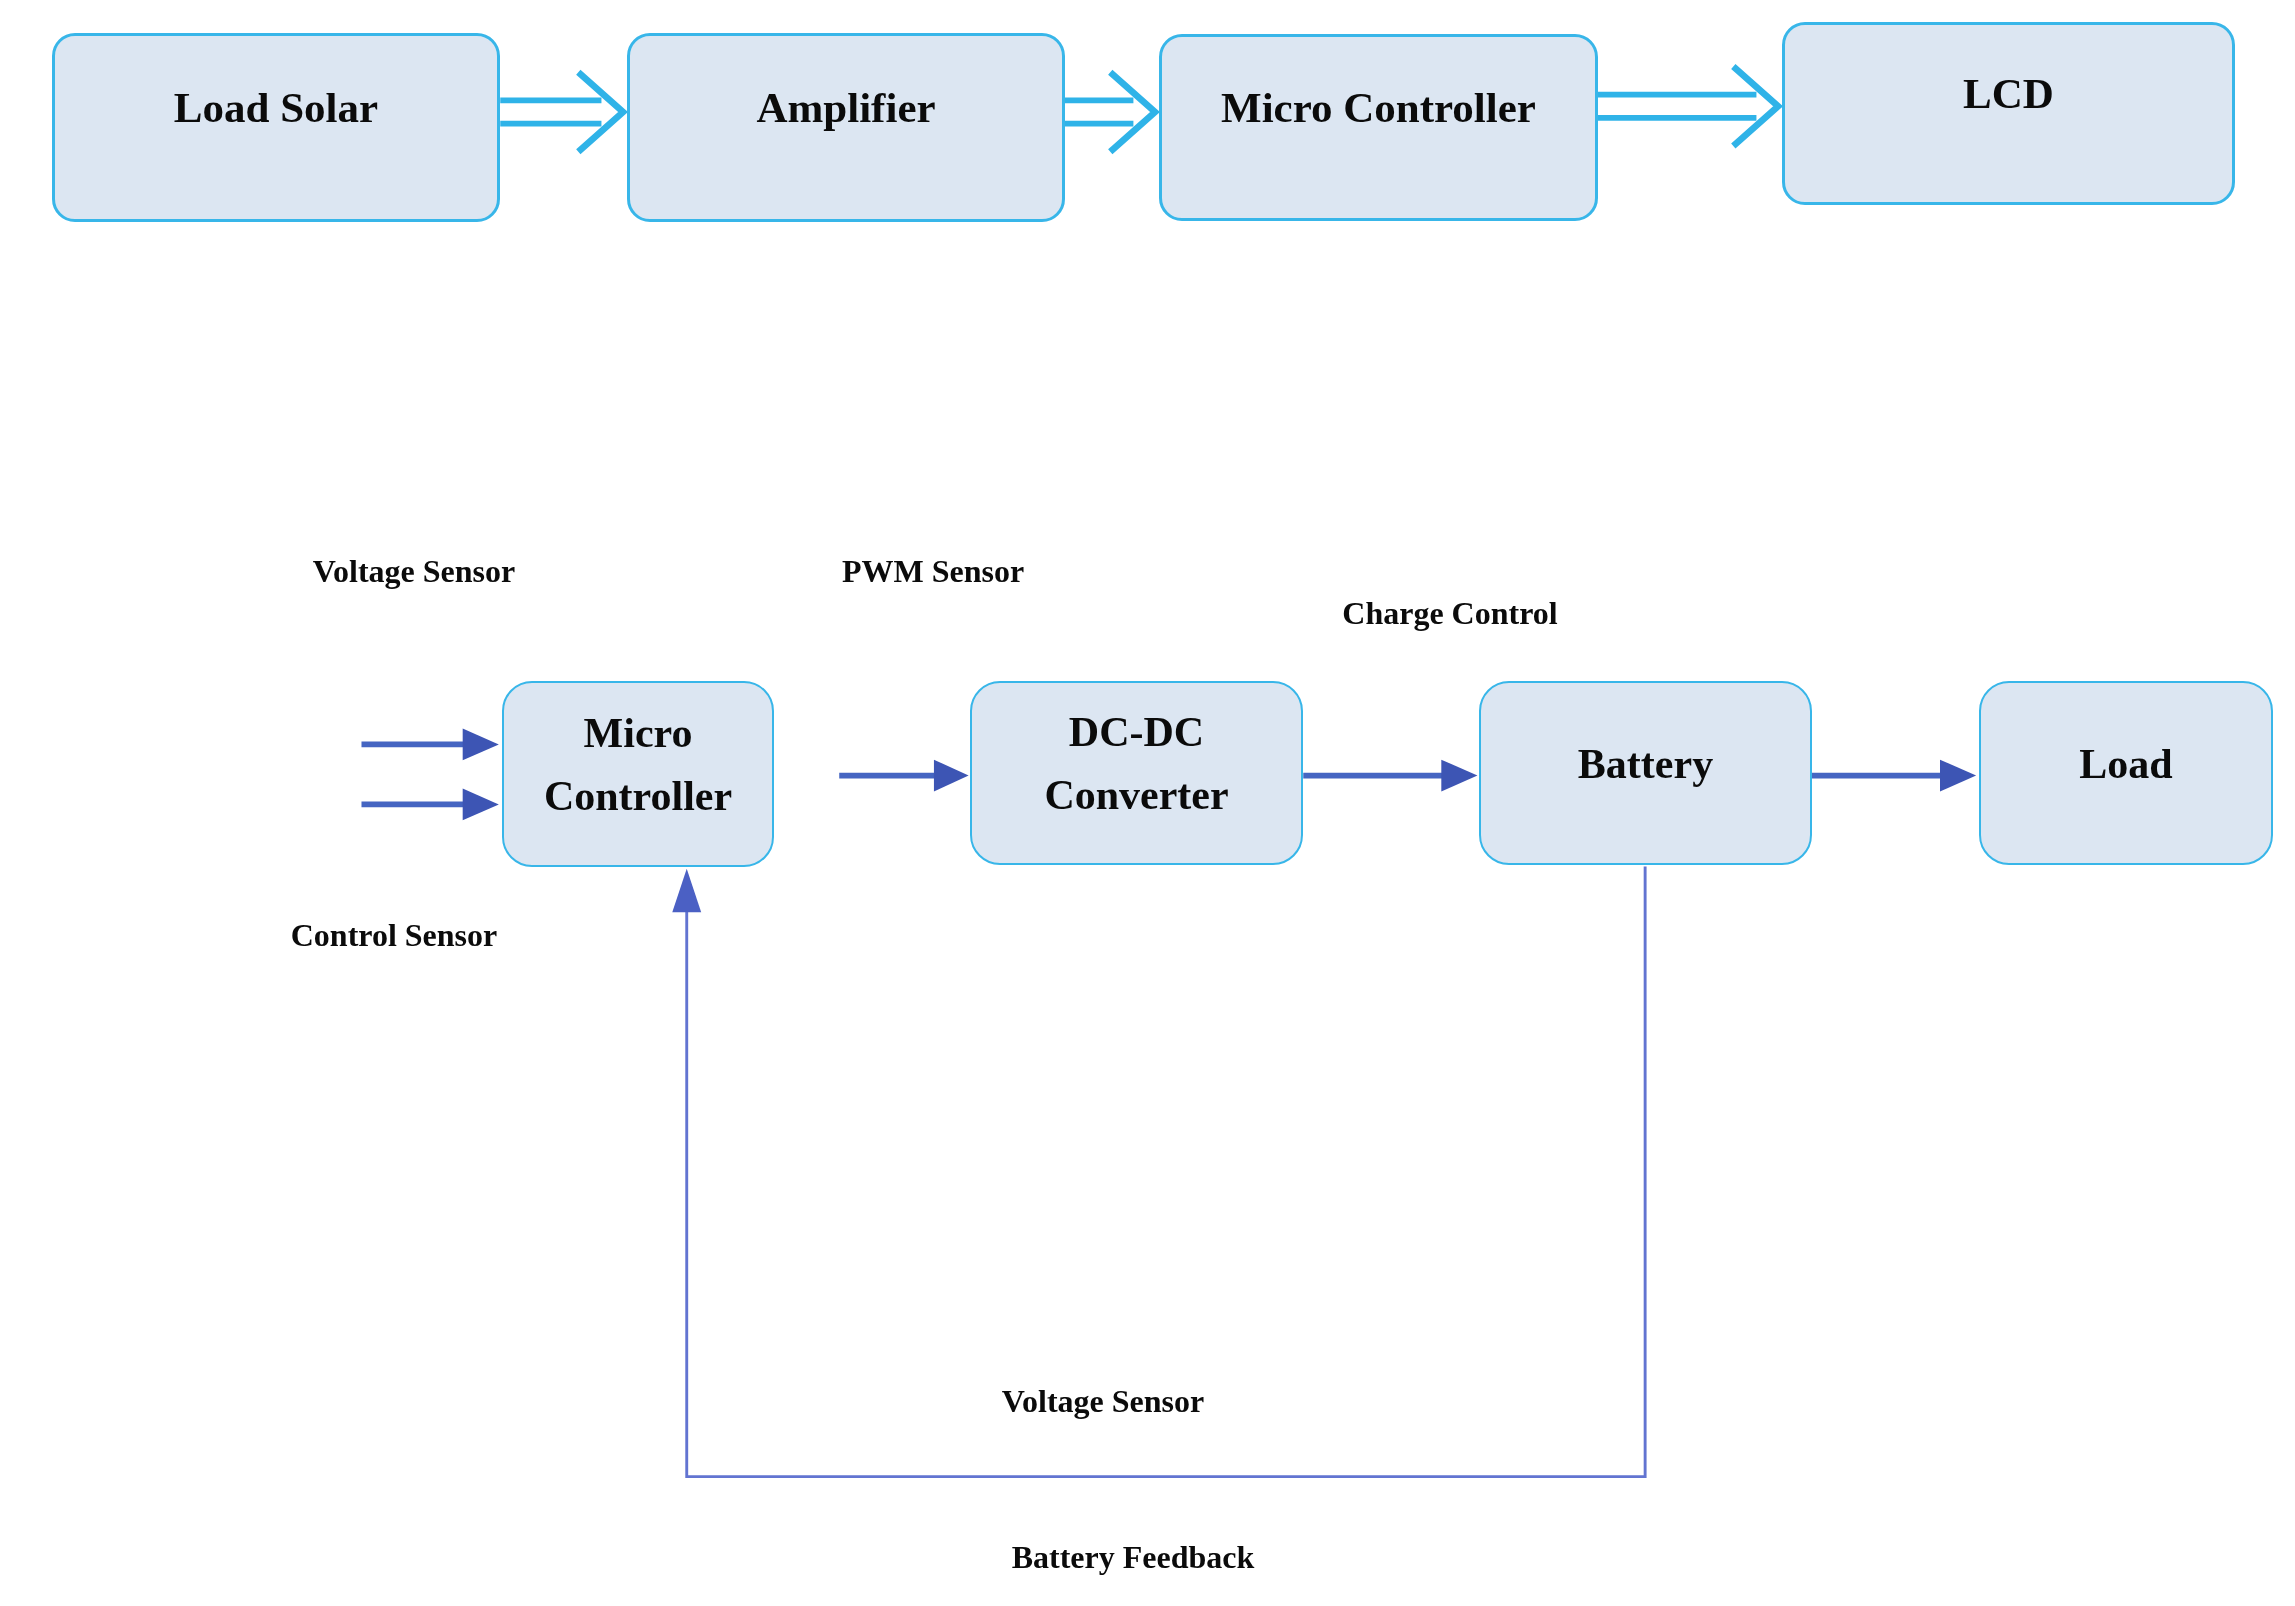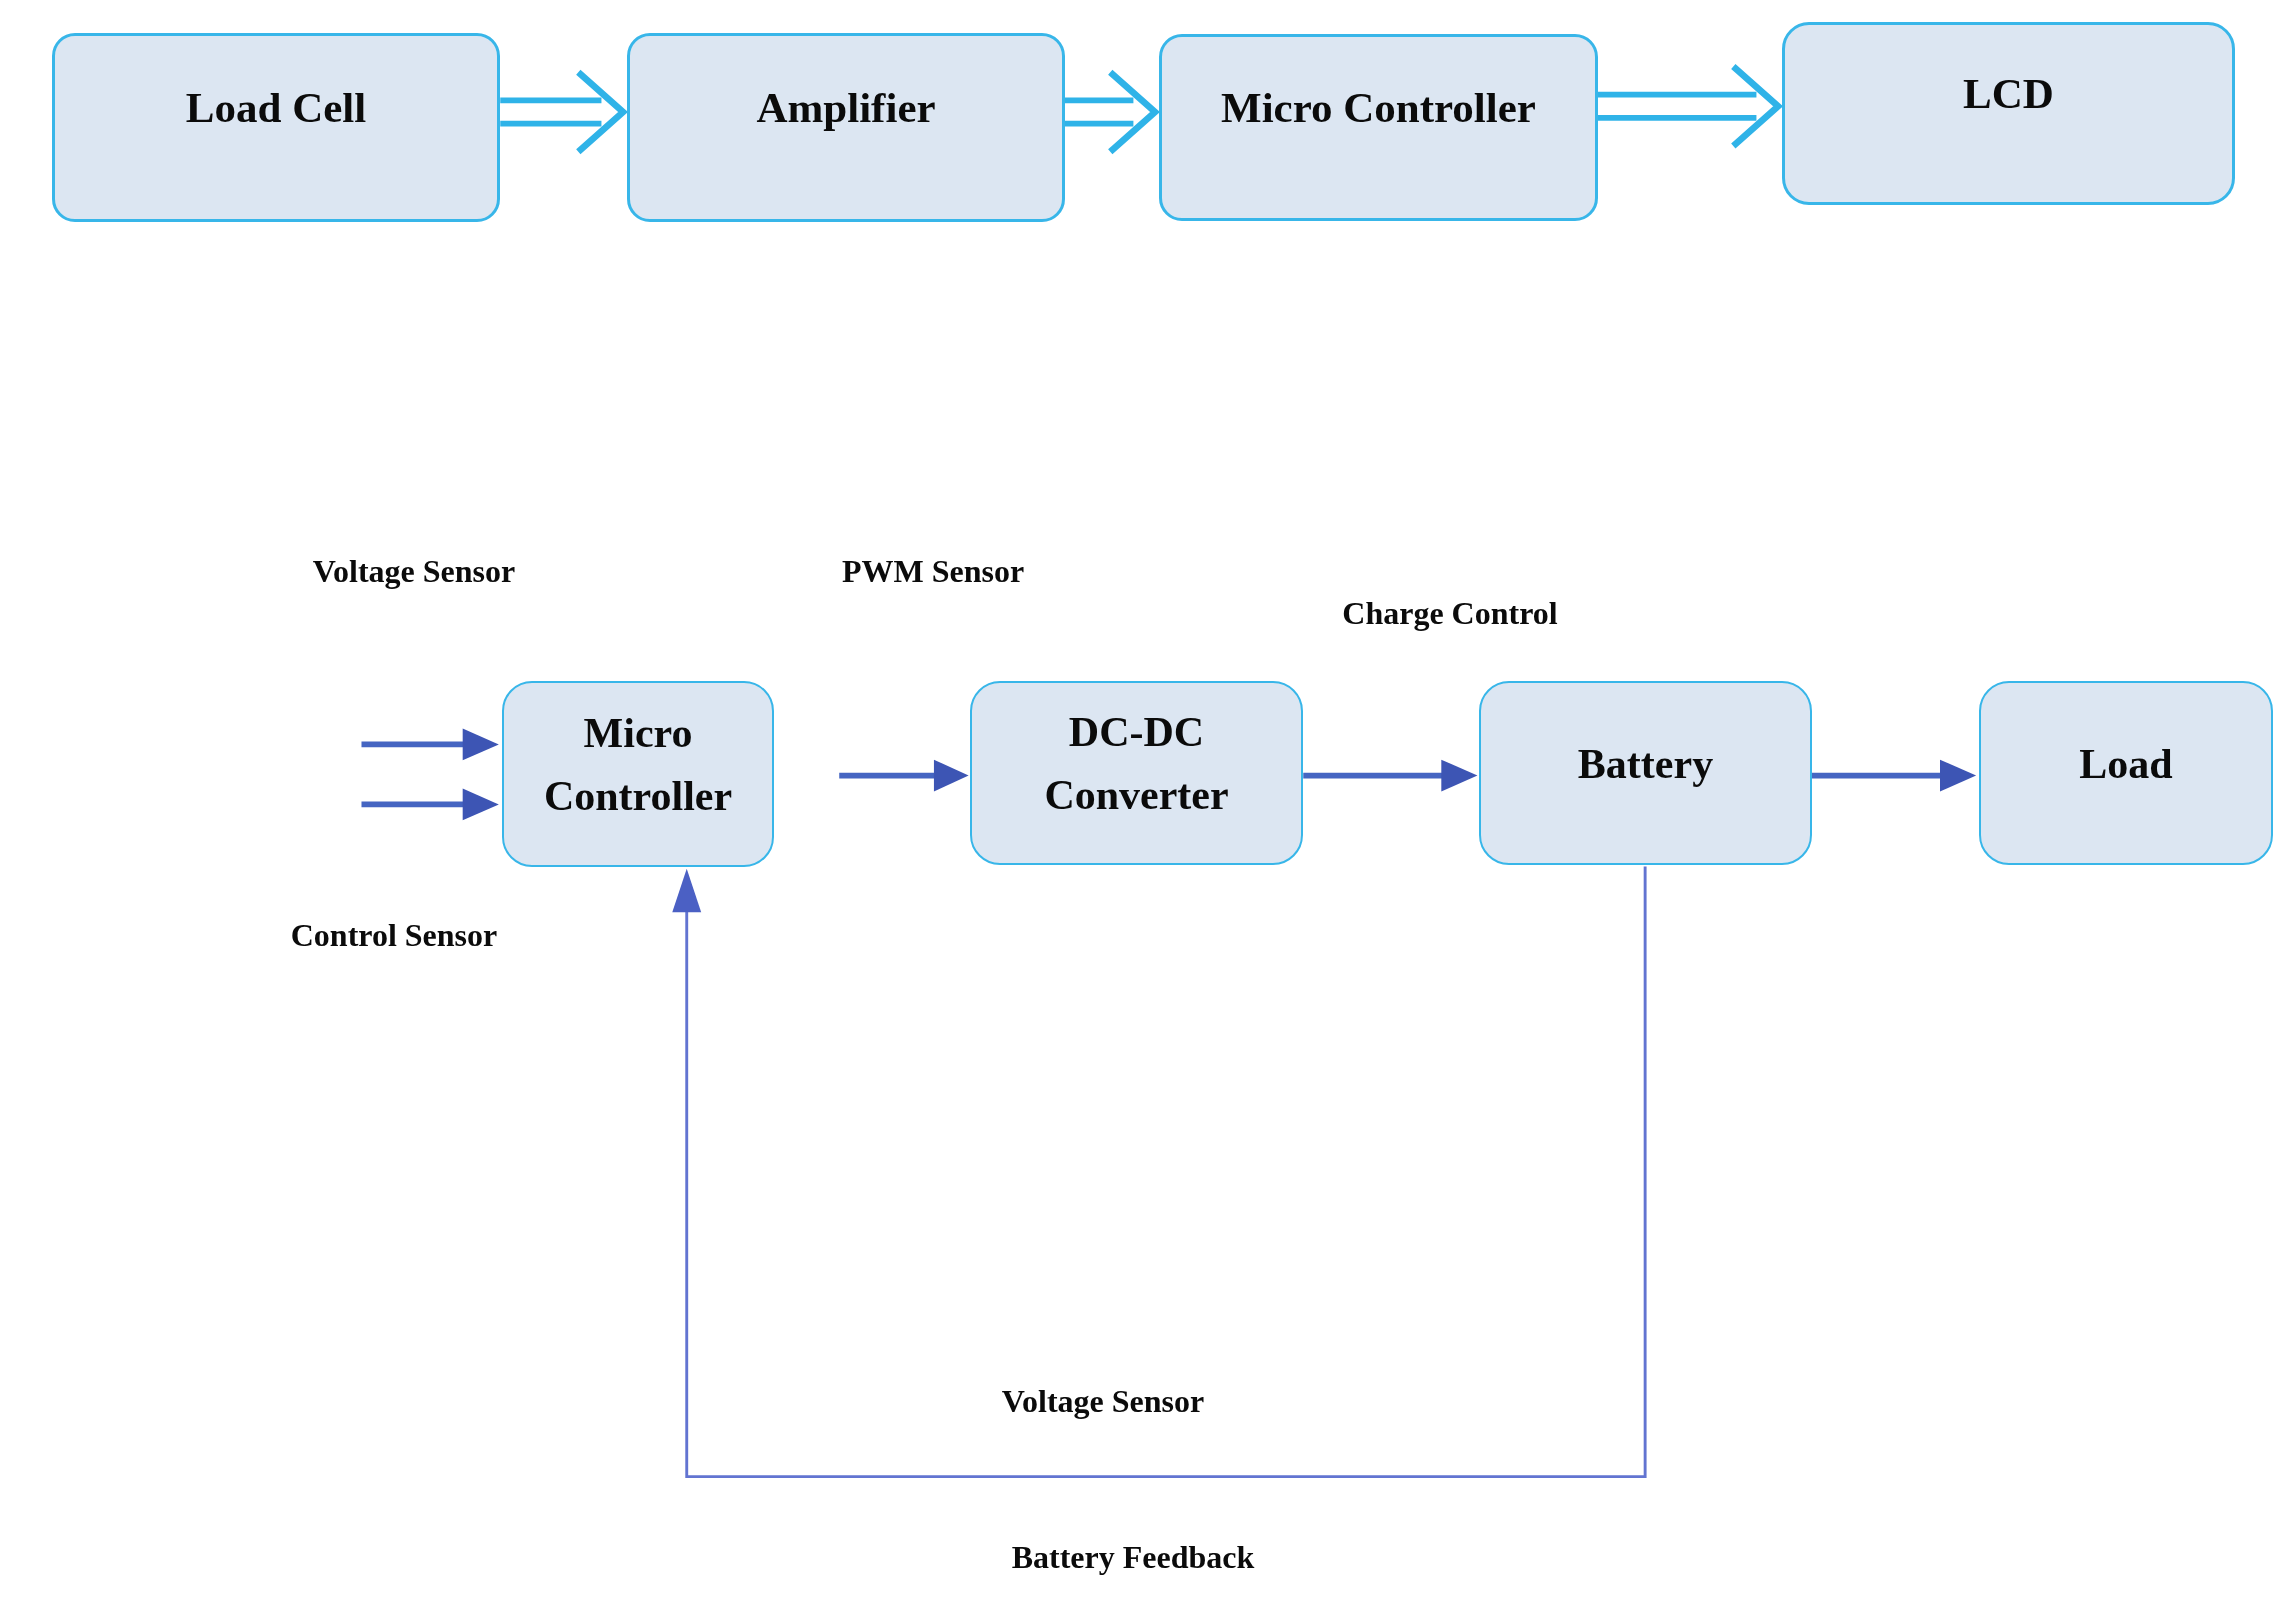"Load Cell" span { text: Cell -> Solar }
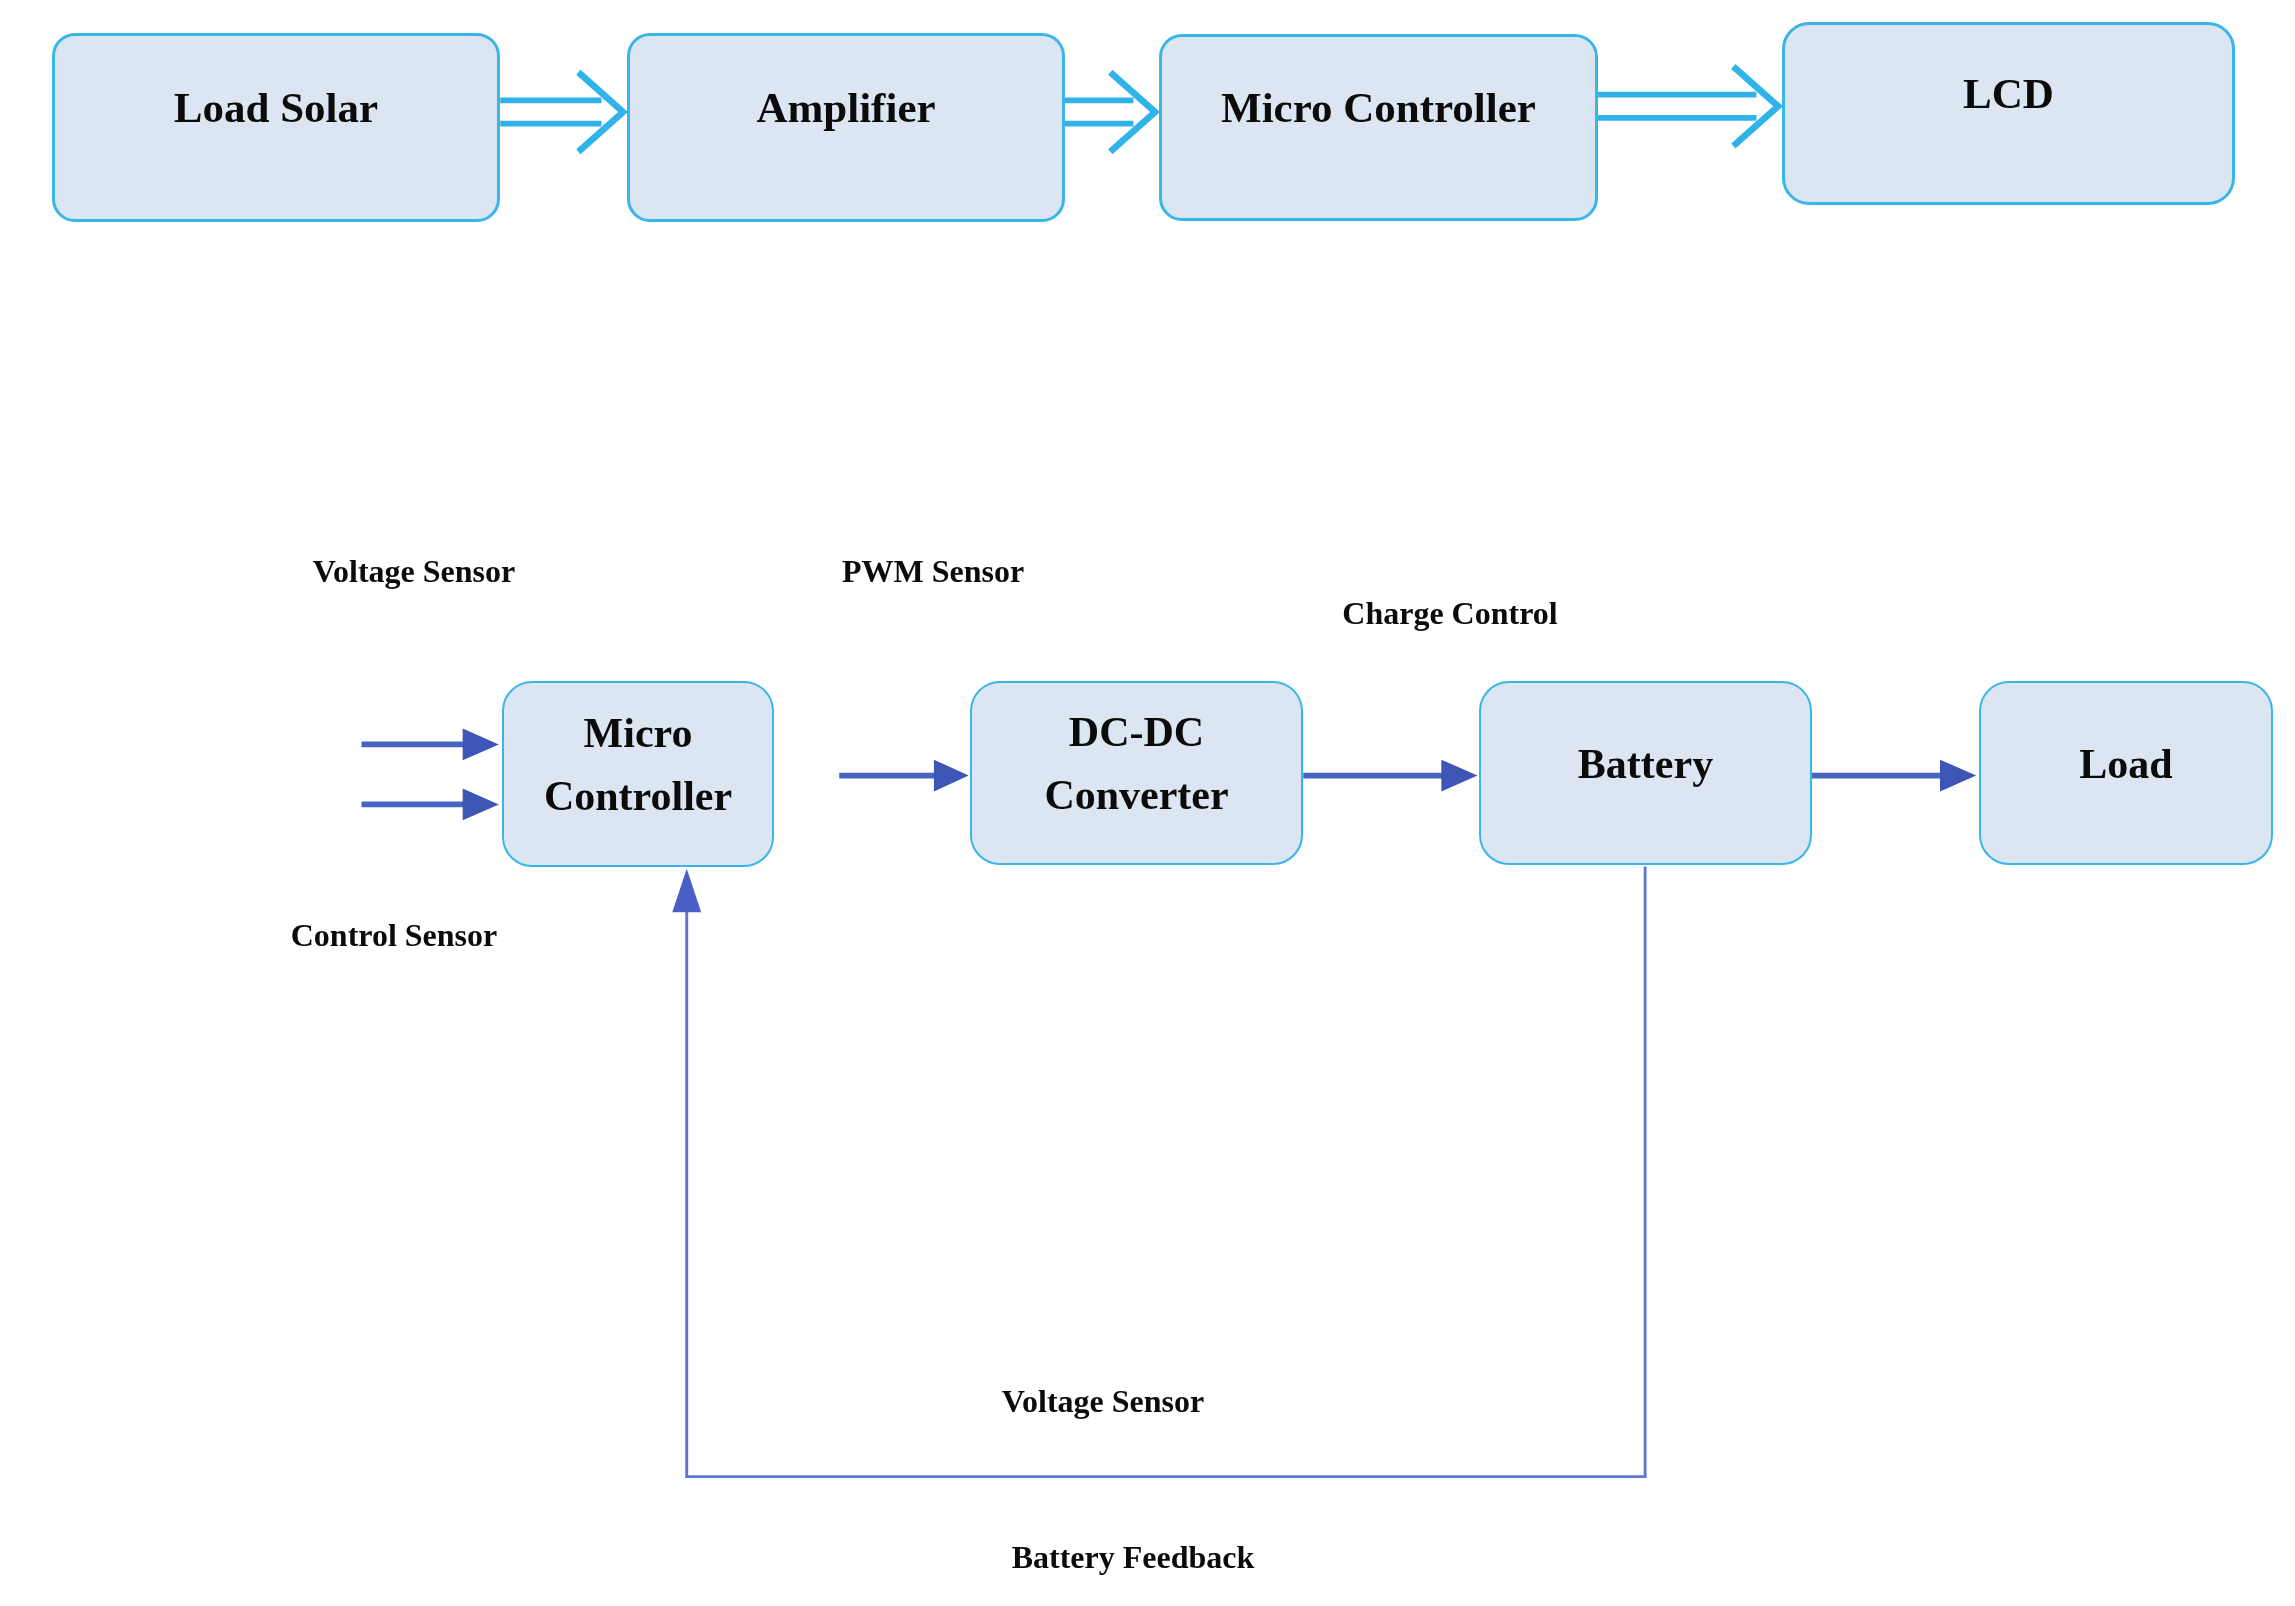"LCD" div.box { border-radius: 27px -> none }
